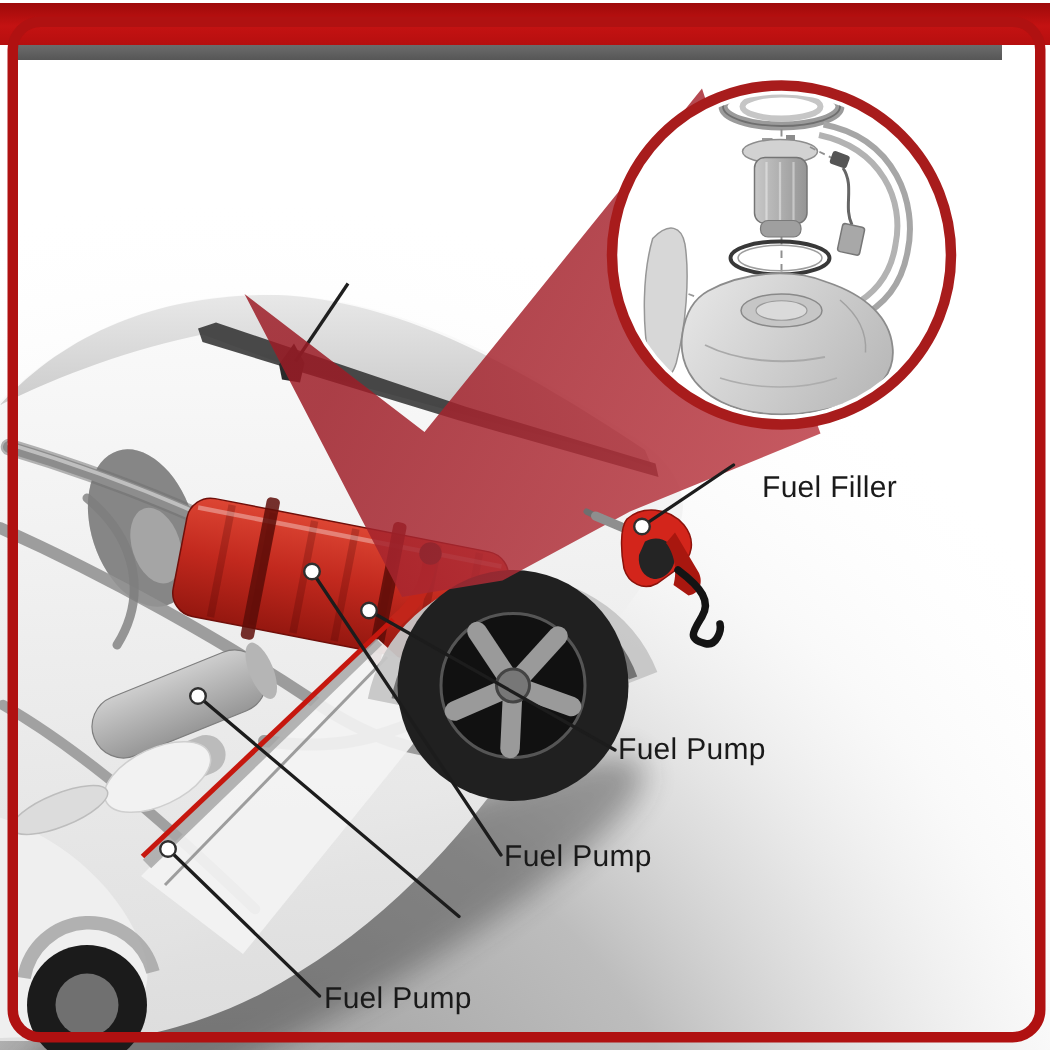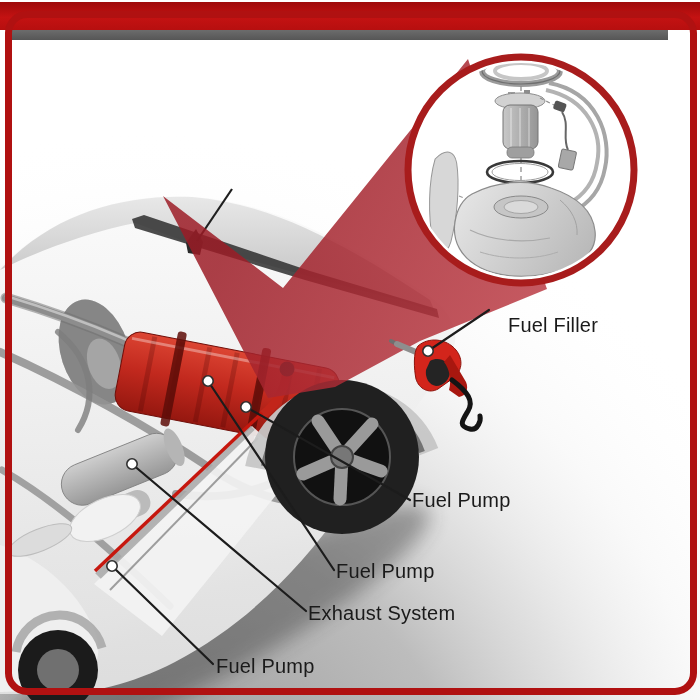"Exhaust System" div.callout { html: <div>Exhaust System</div> -> none }
